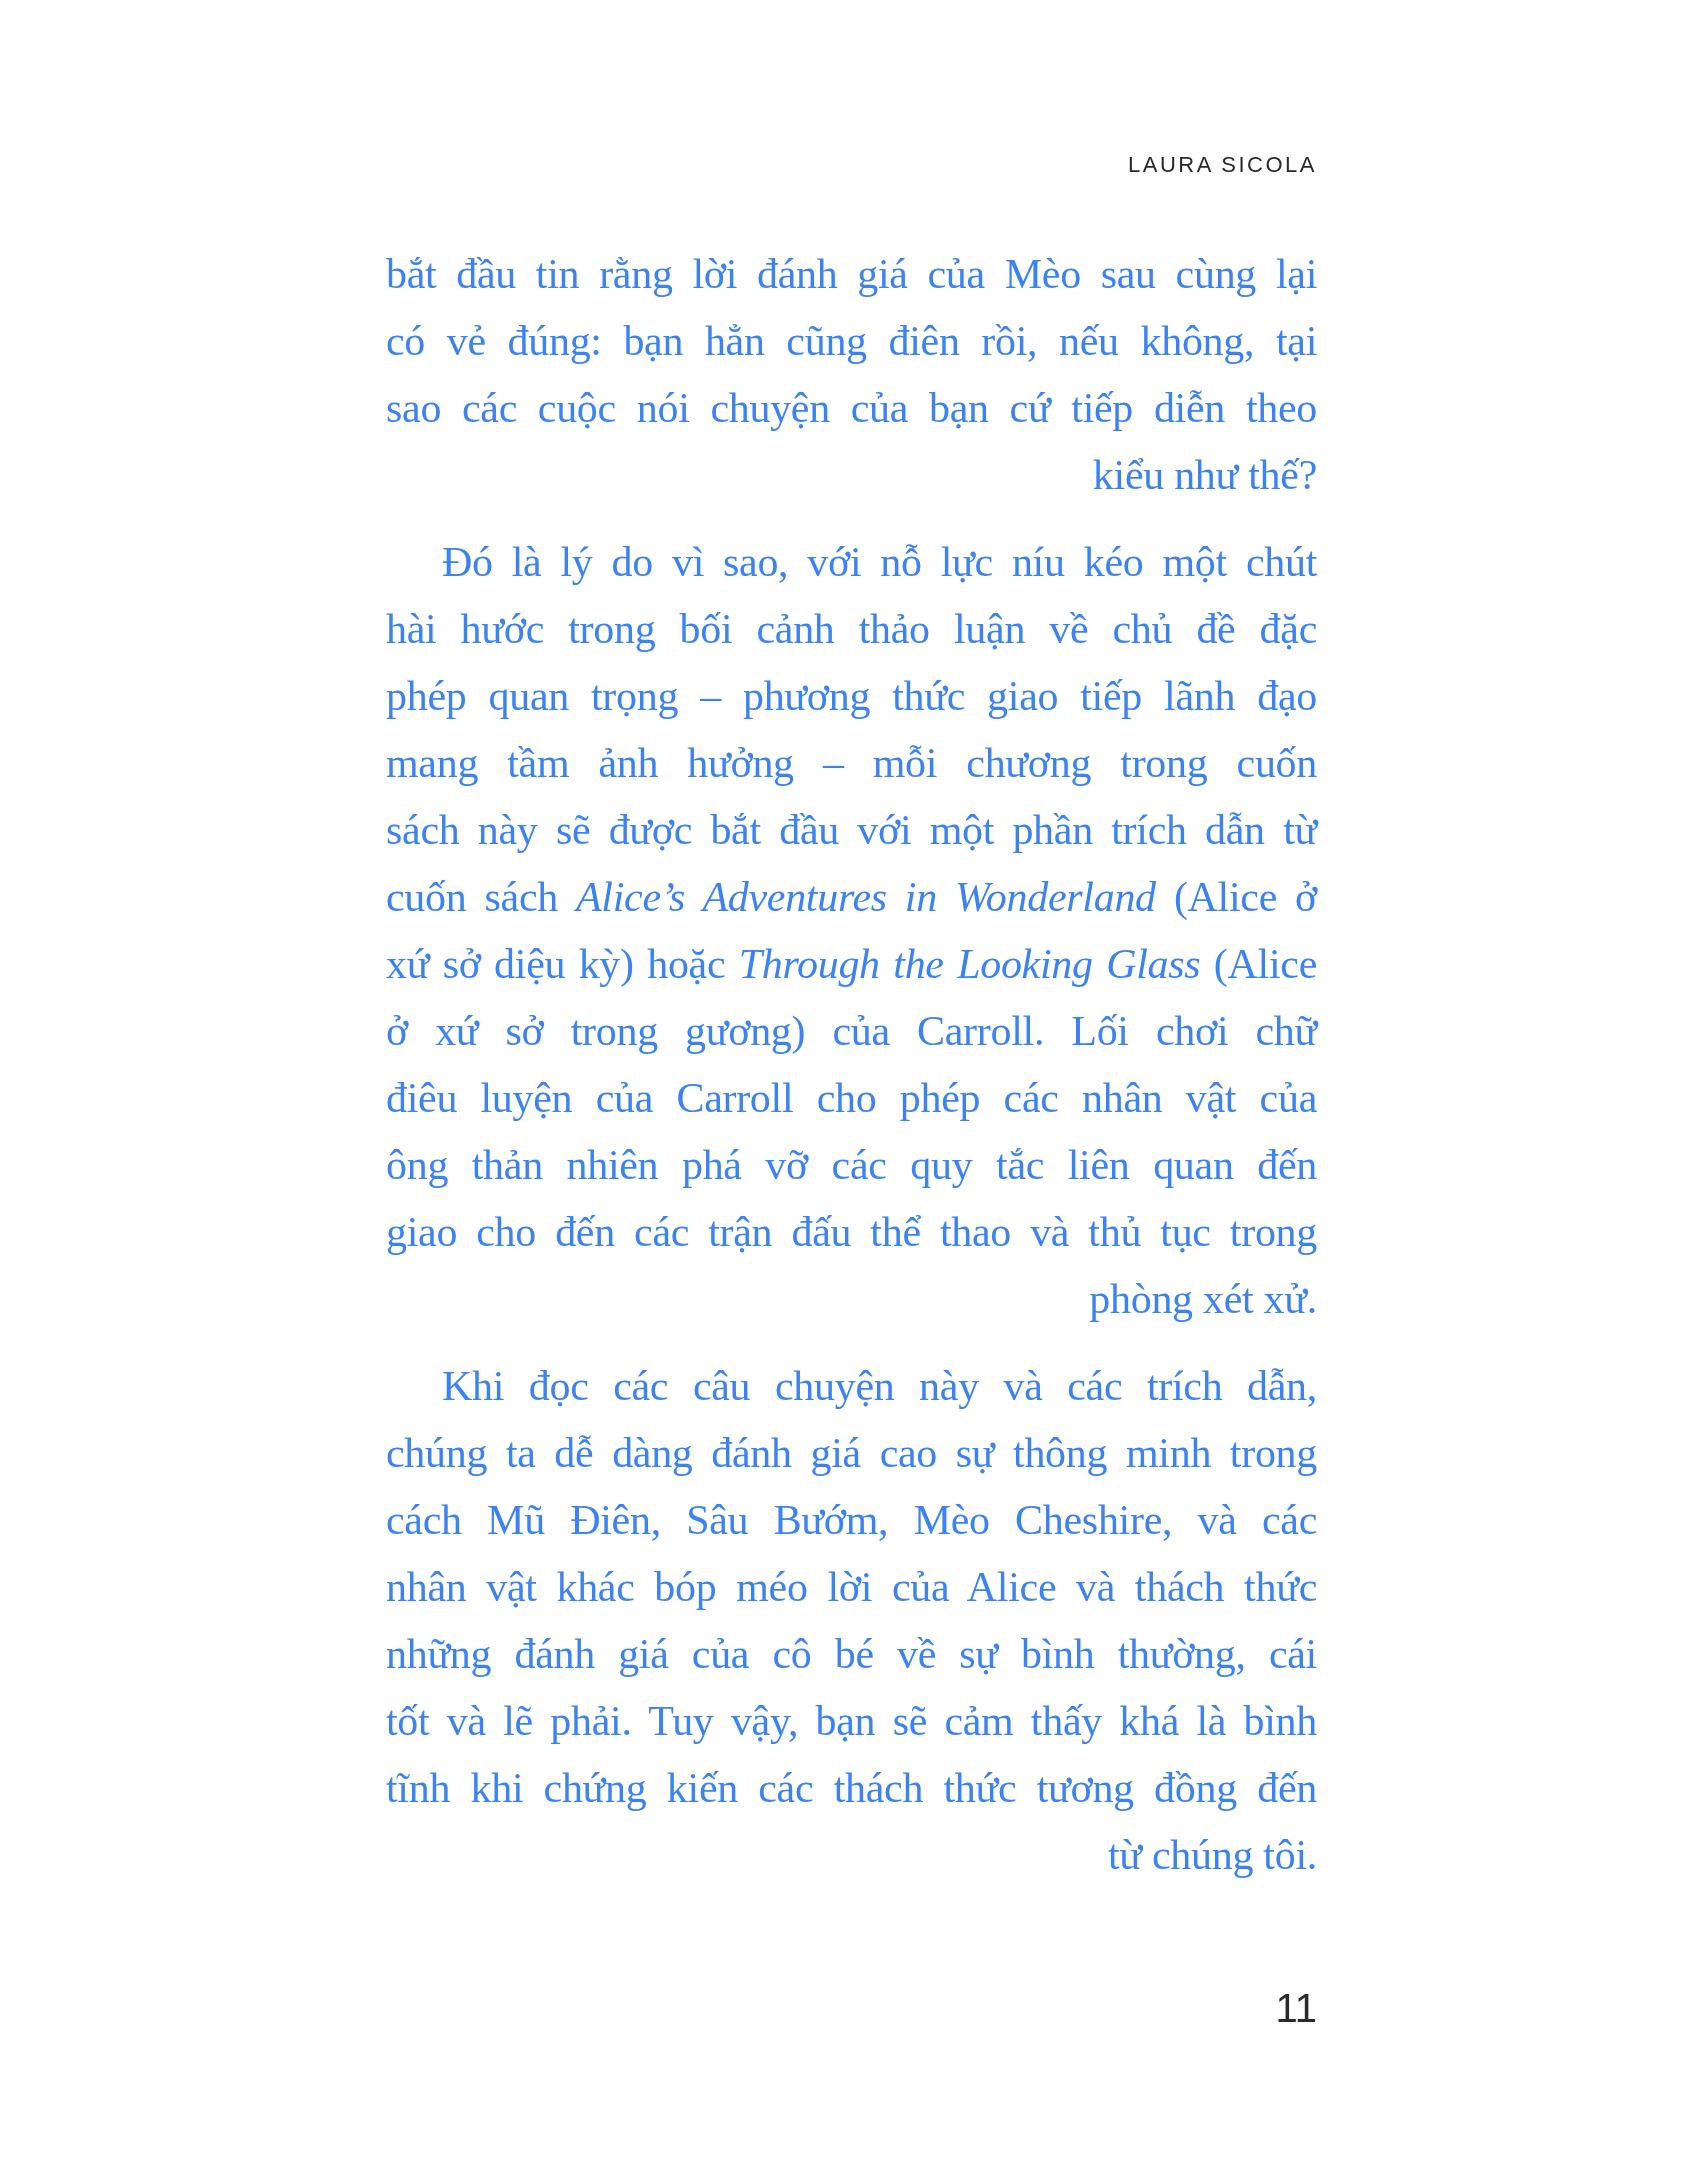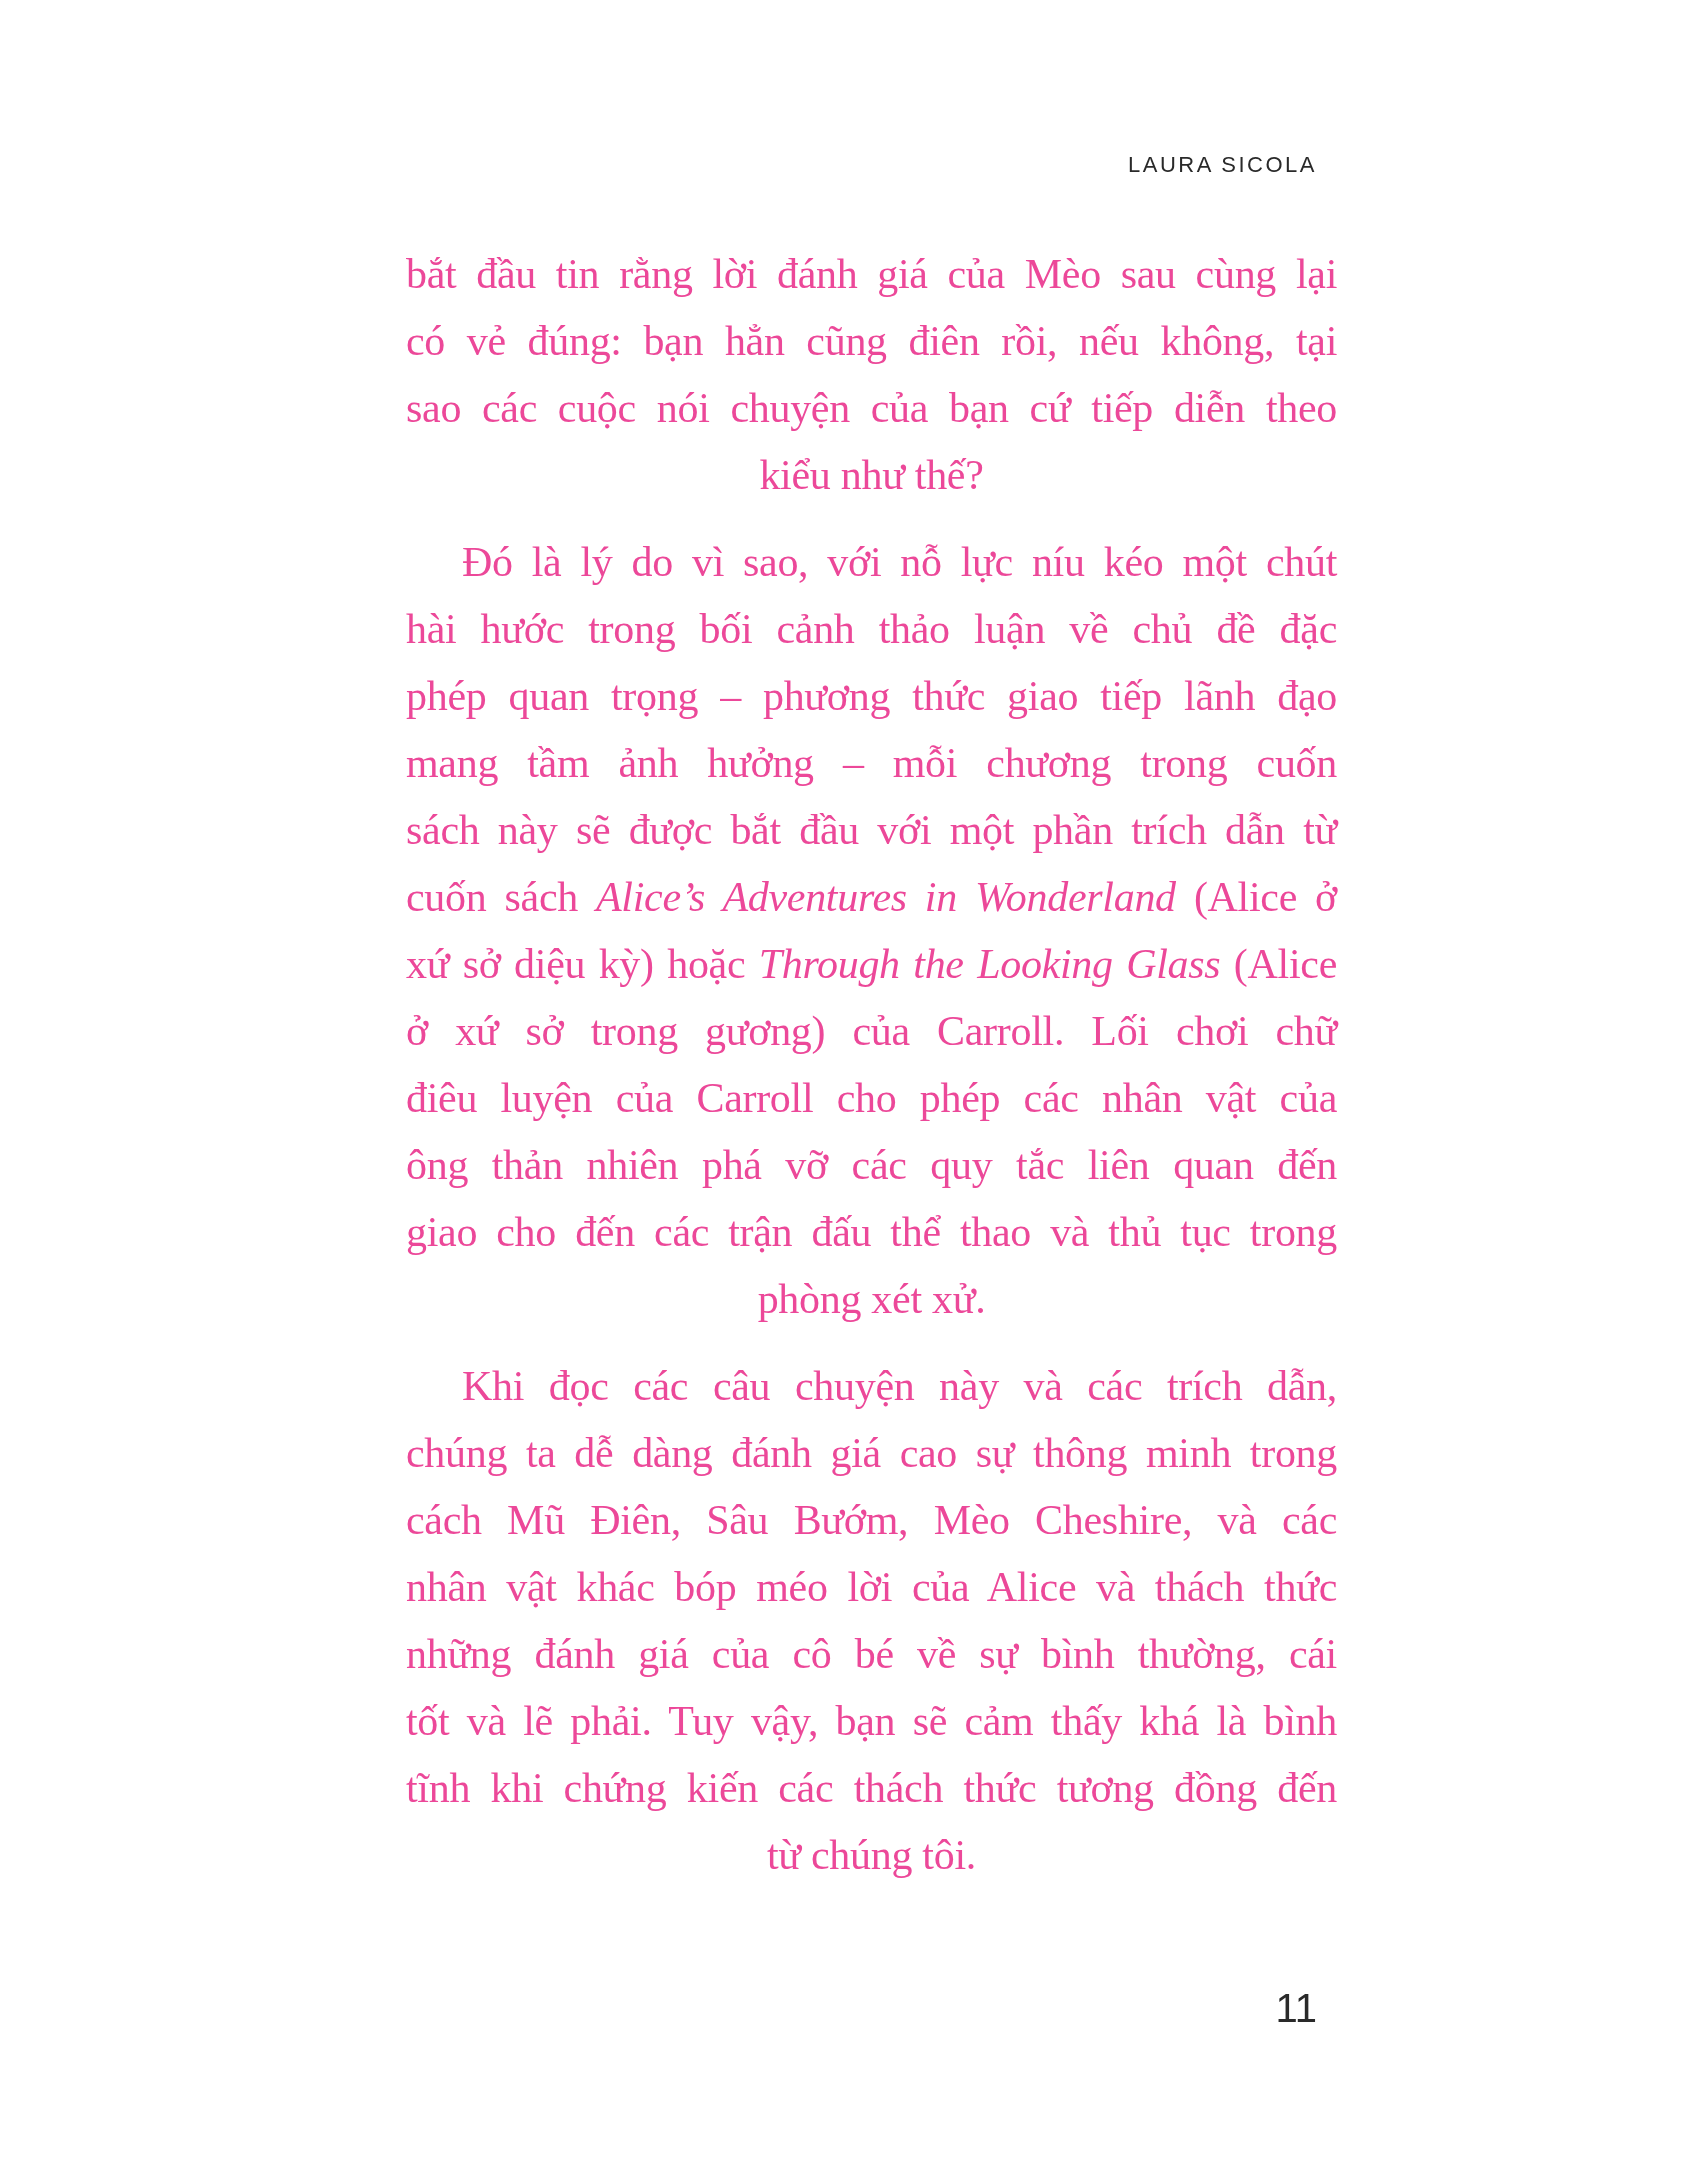"bắt đầu tin rằng lời" div.text-block { color: #ec4899 -> #3b82f6; margin-left: 20px -> none }
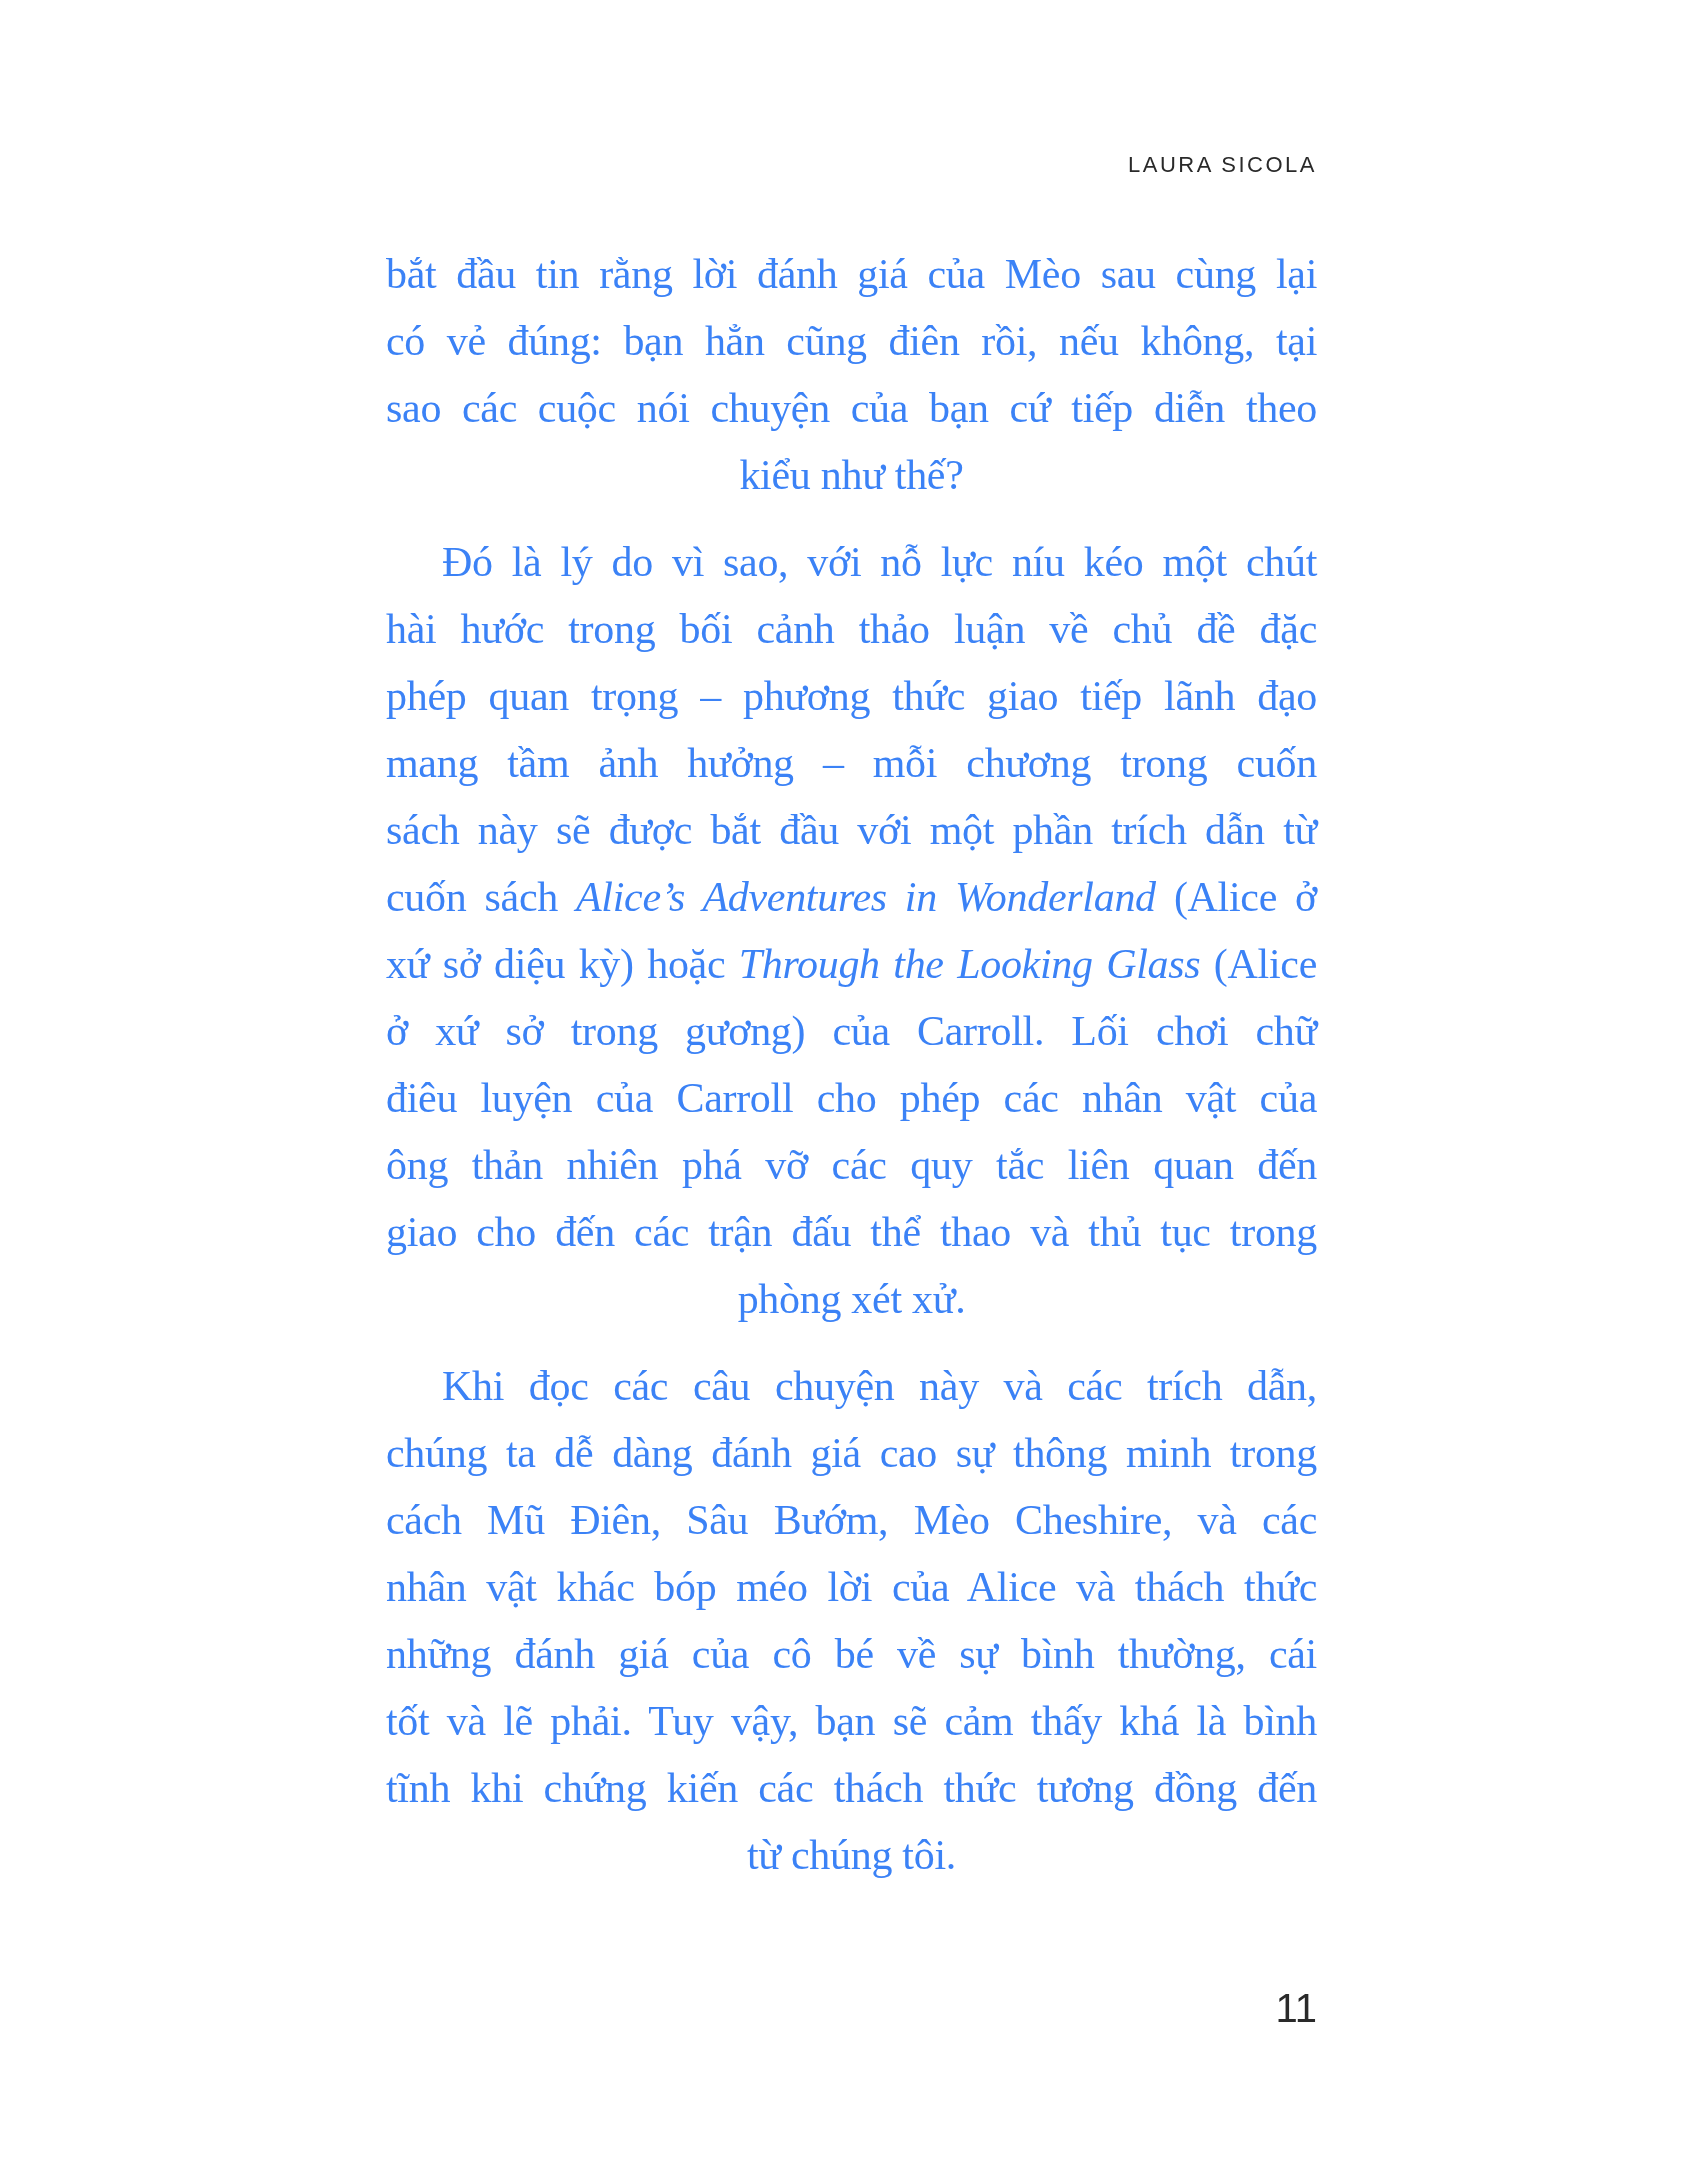"kiểu như thế?" .line { text-align: center -> right }
